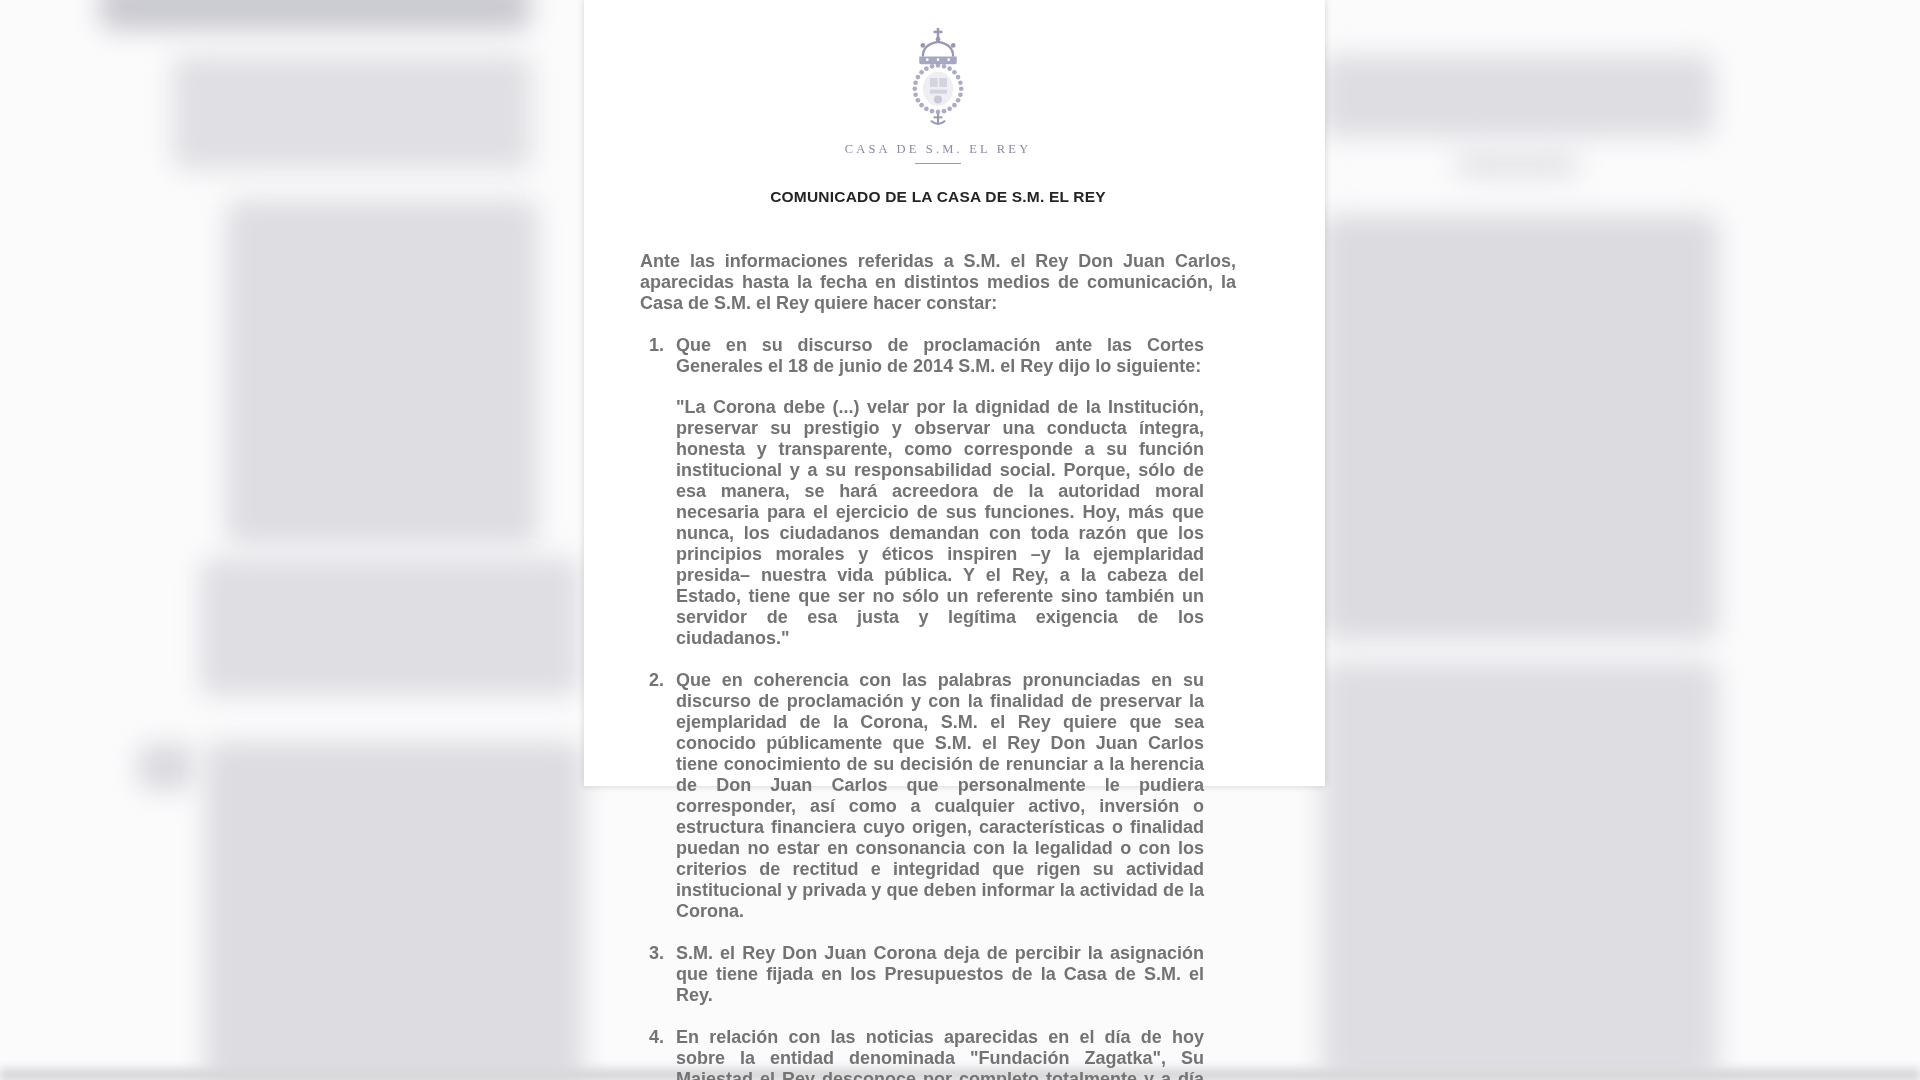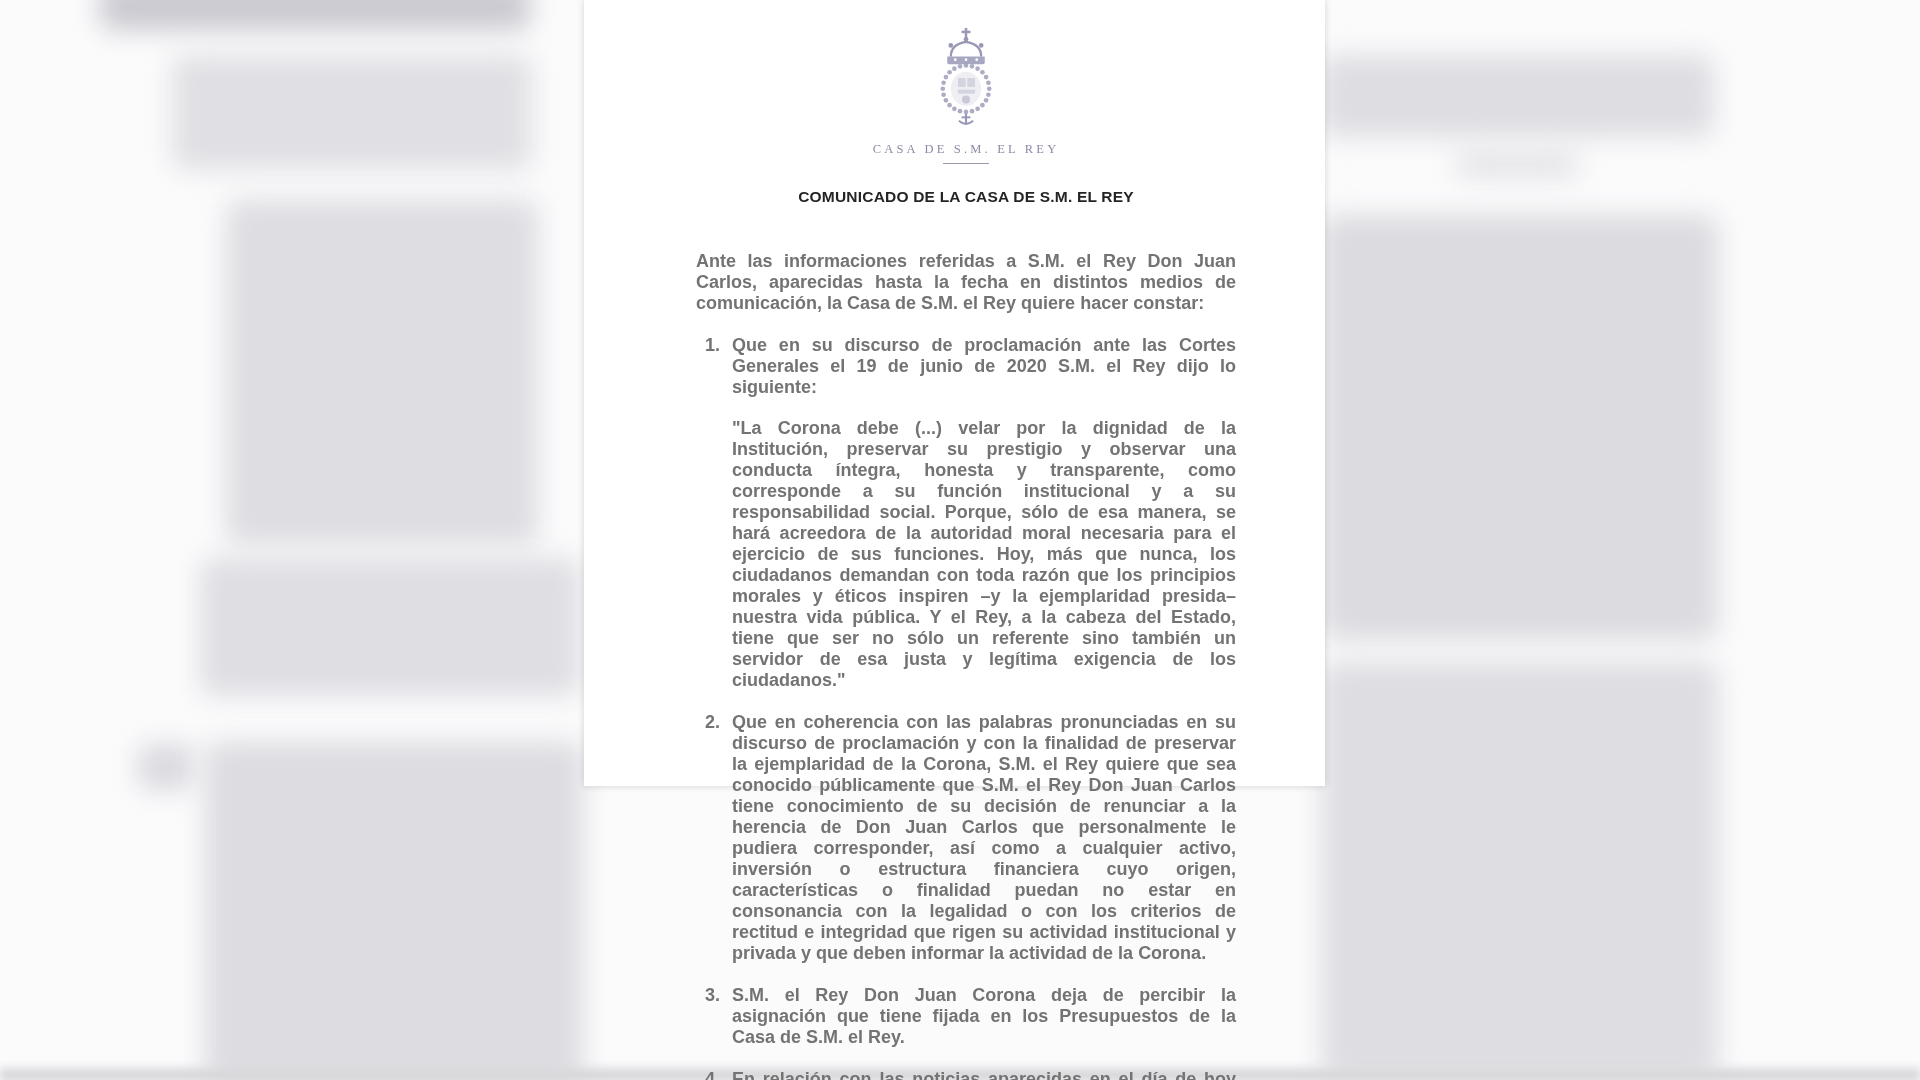"CASA DE S.M. EL REY" .page { padding: 28px 89px 0 112px -> 28px 89px 0 56px }
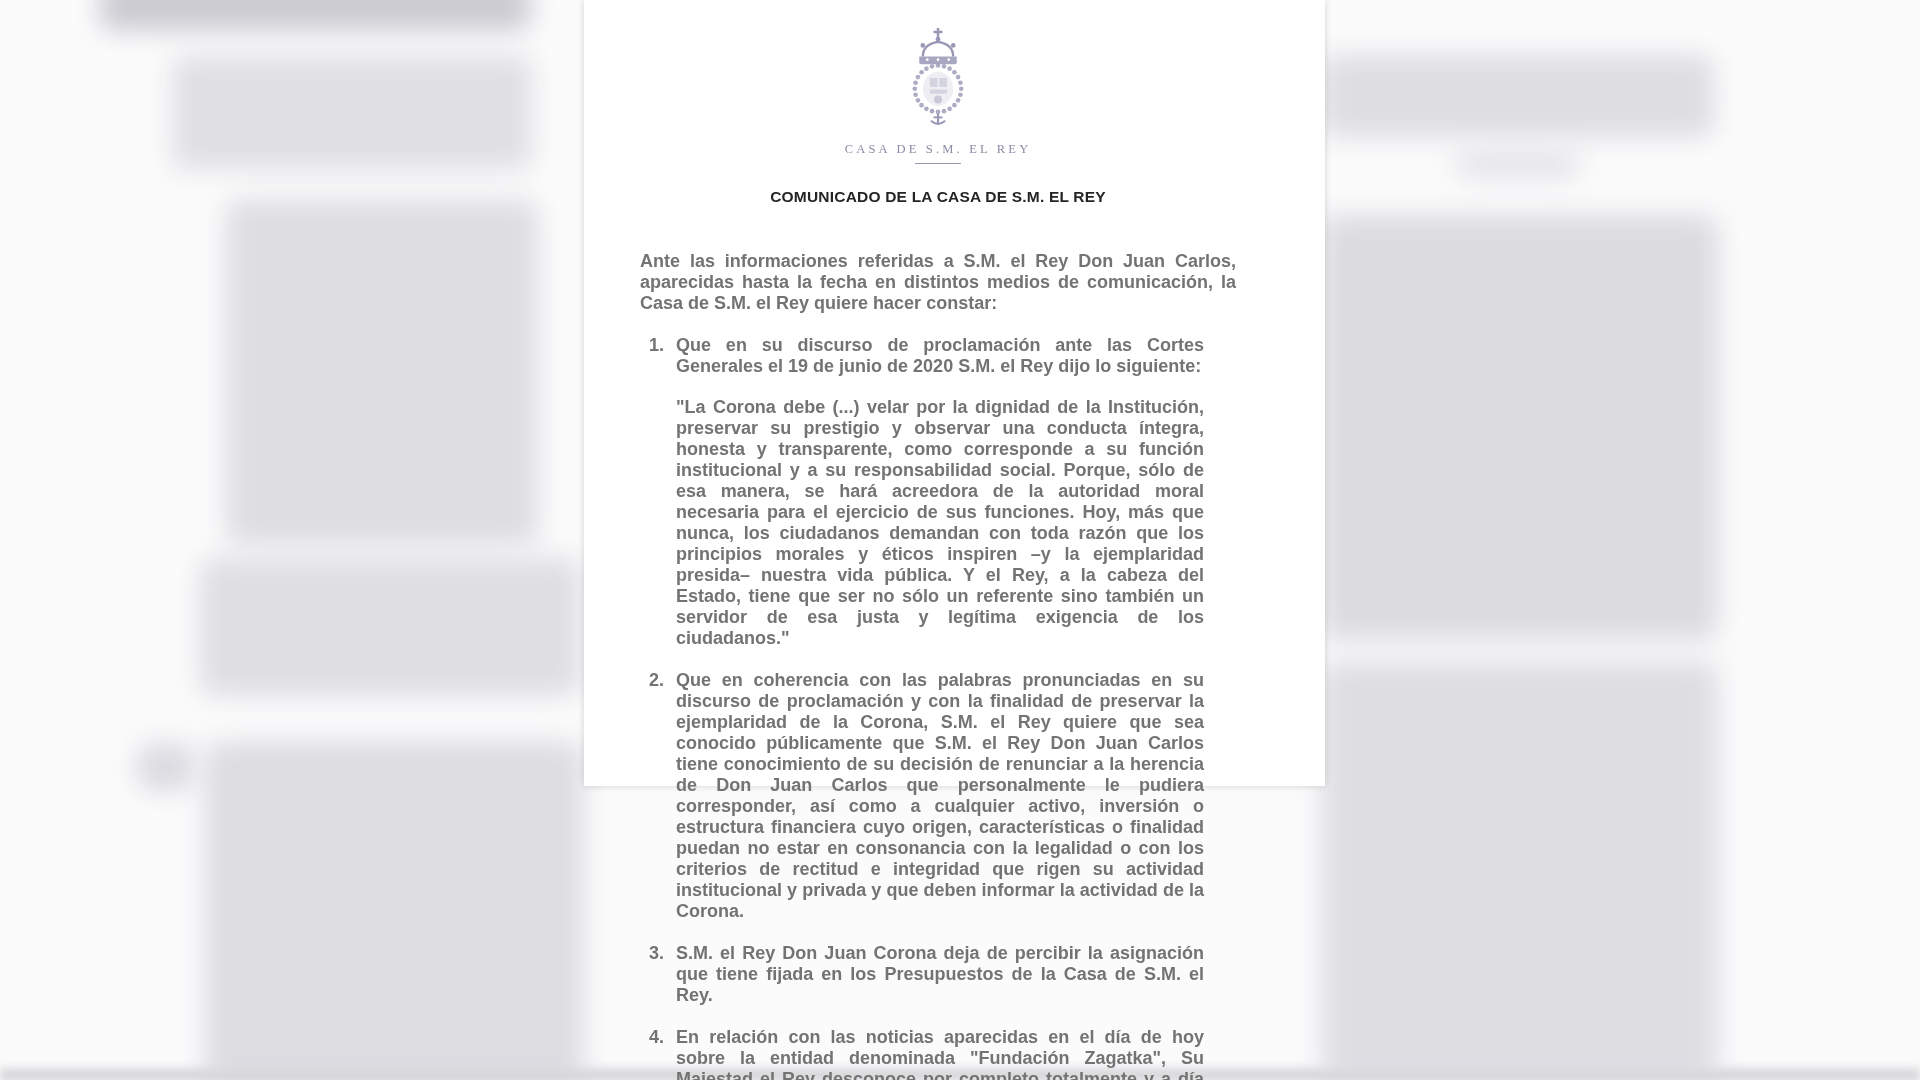"Que en su discurso de" p { text: 19 de junio de 2020 -> 18 de junio de 2014 }
